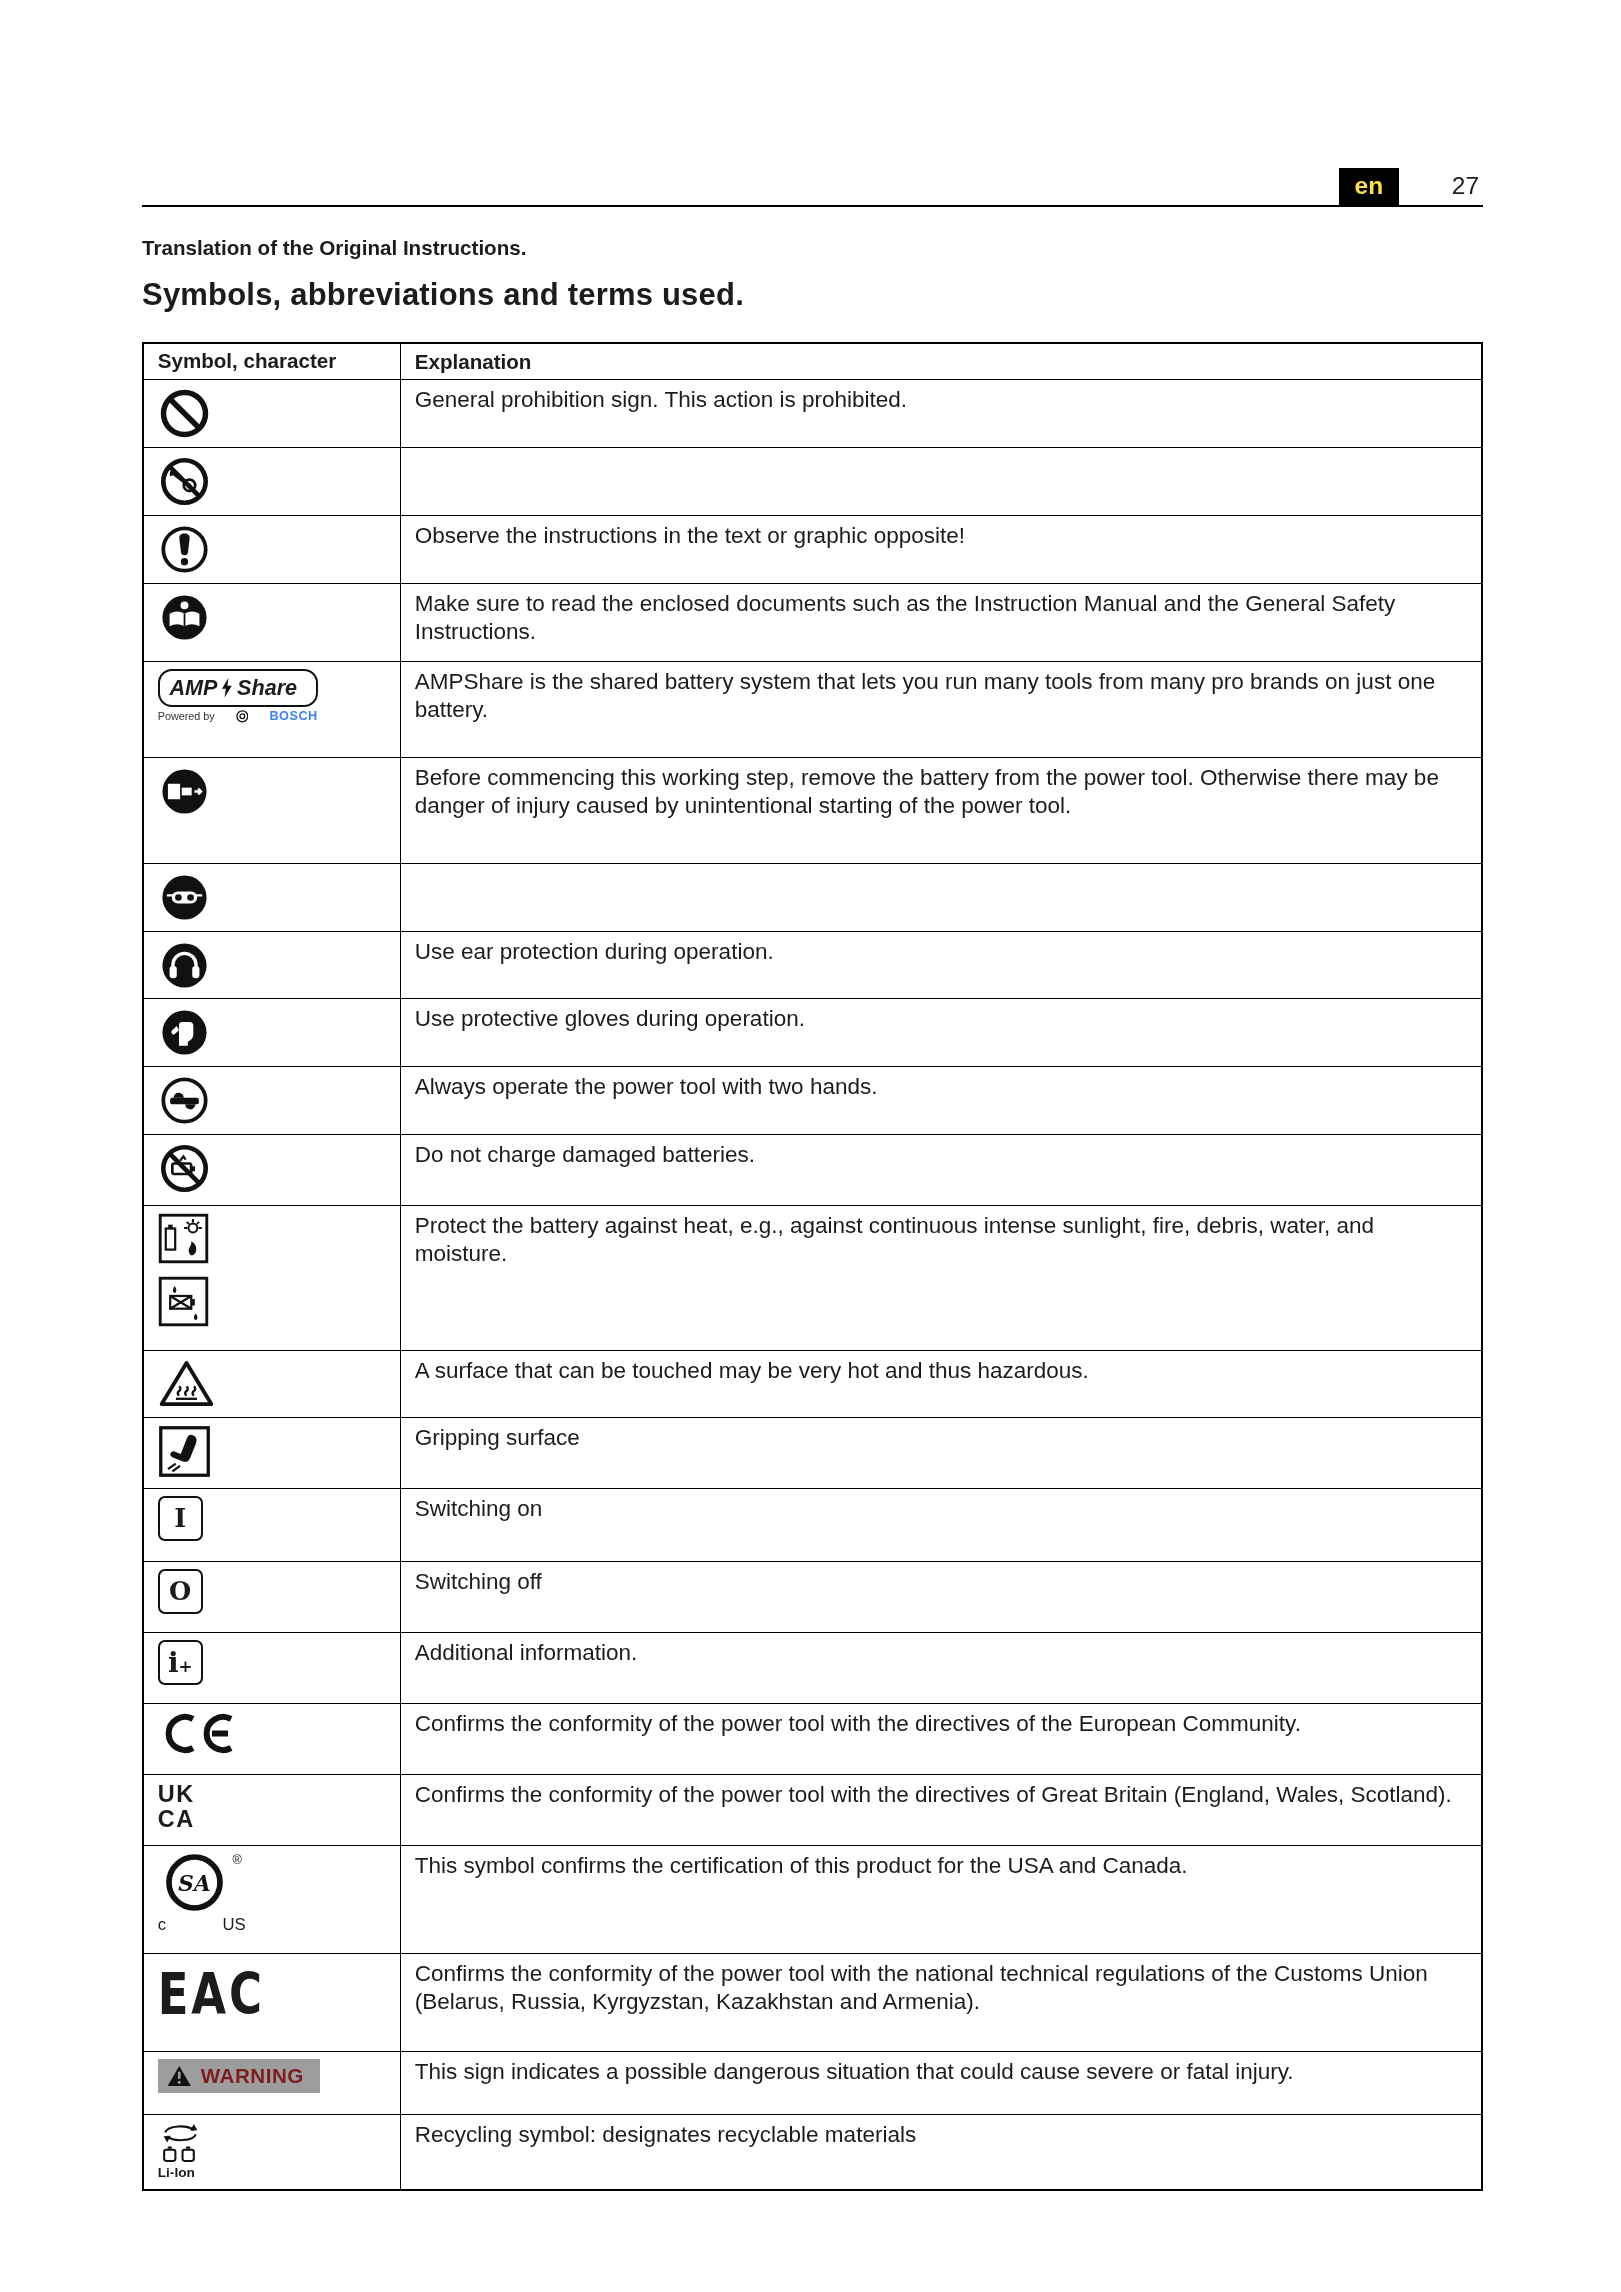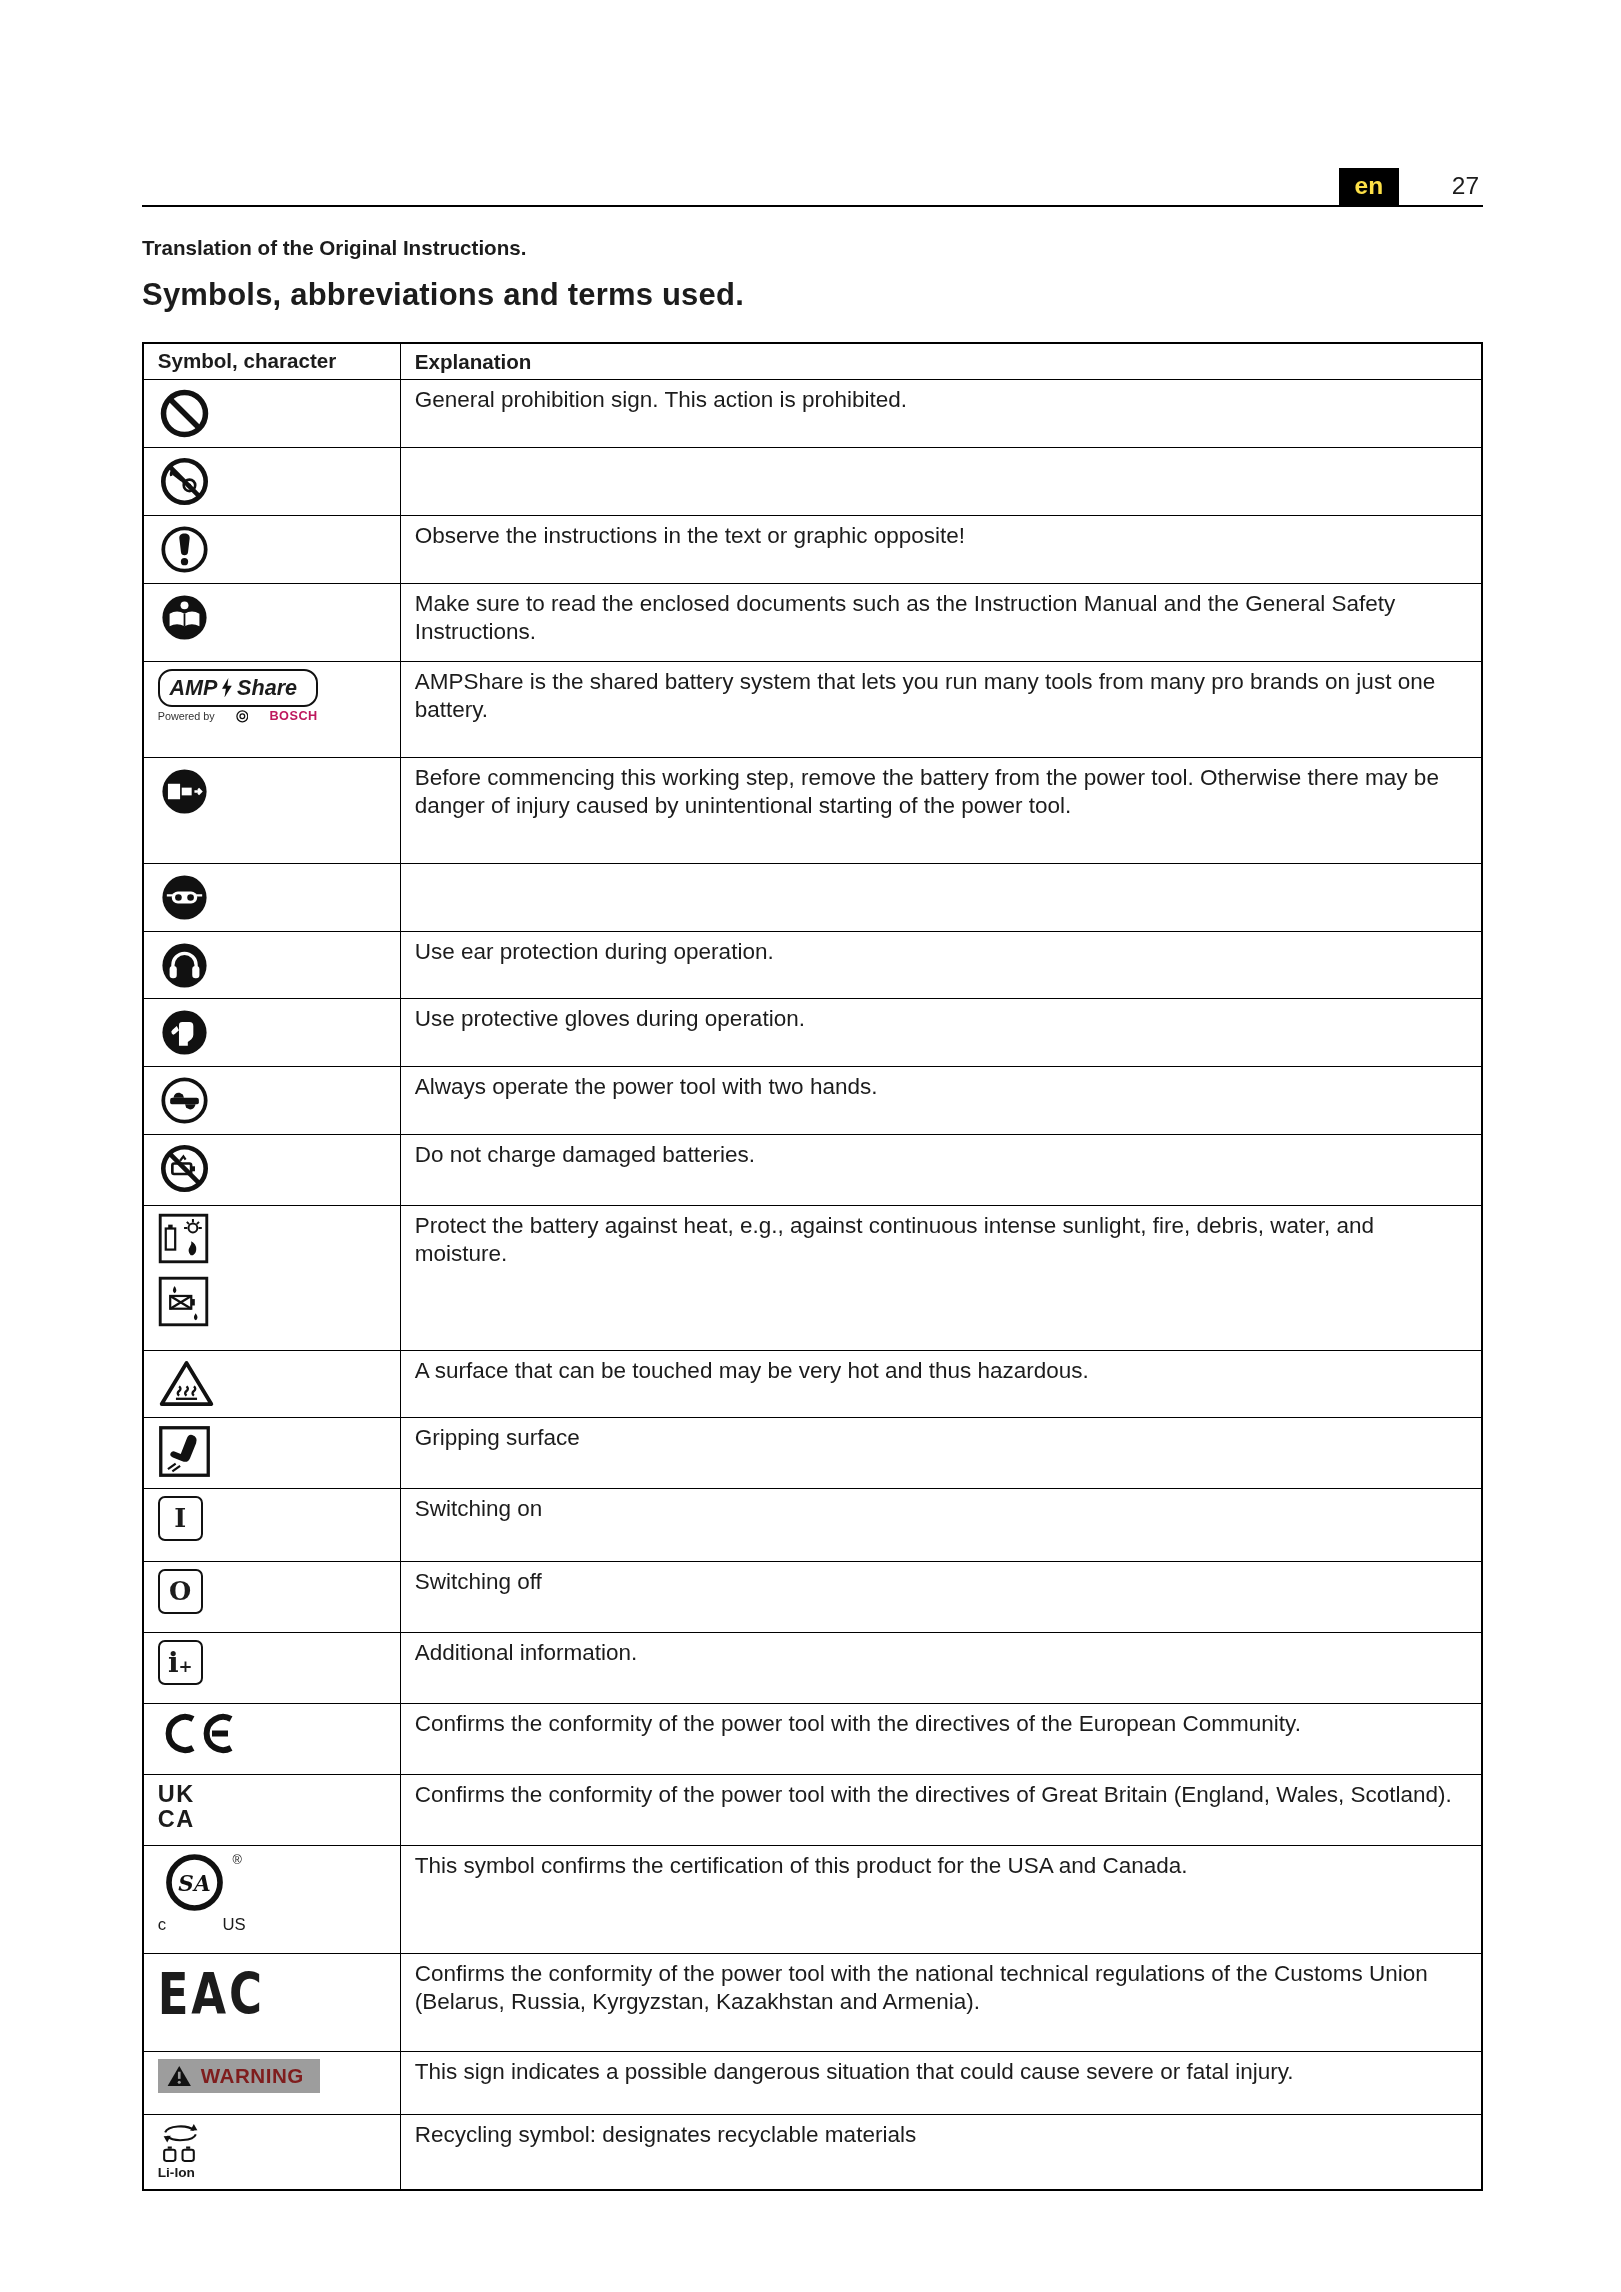"BOSCH" .amp-powered b { color: #be185d -> #3b82f6 }
